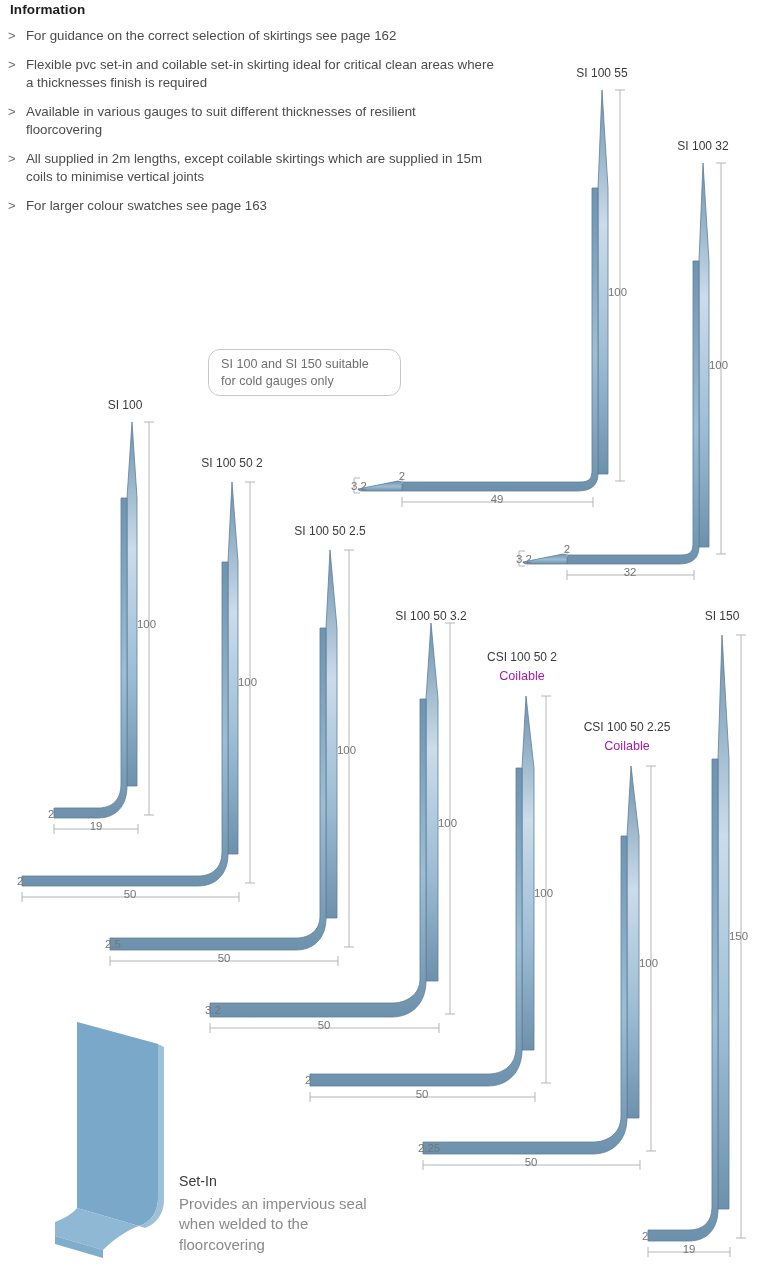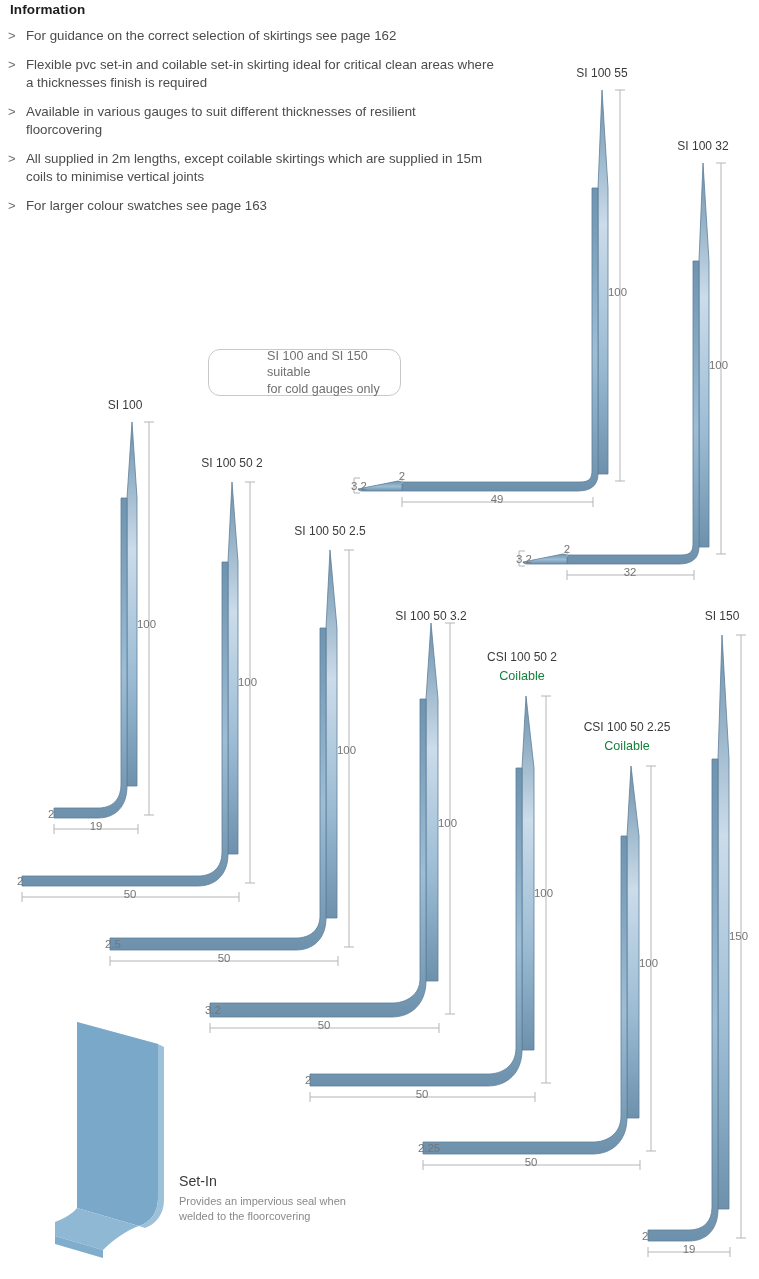"SI 100 and SI 150" #note-bubble .note-txt { margin-left: 46px -> none }
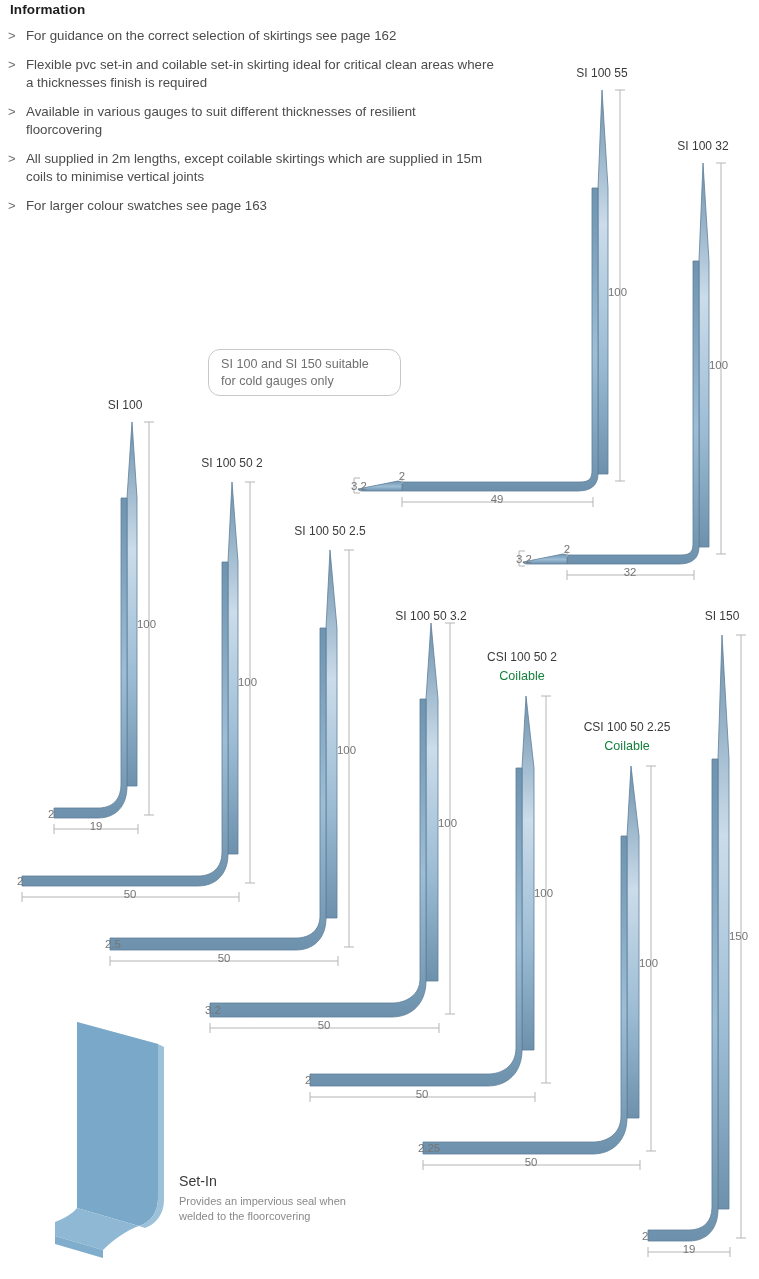"Coilable" .fig-sub { color: #15803d -> #a21caf }
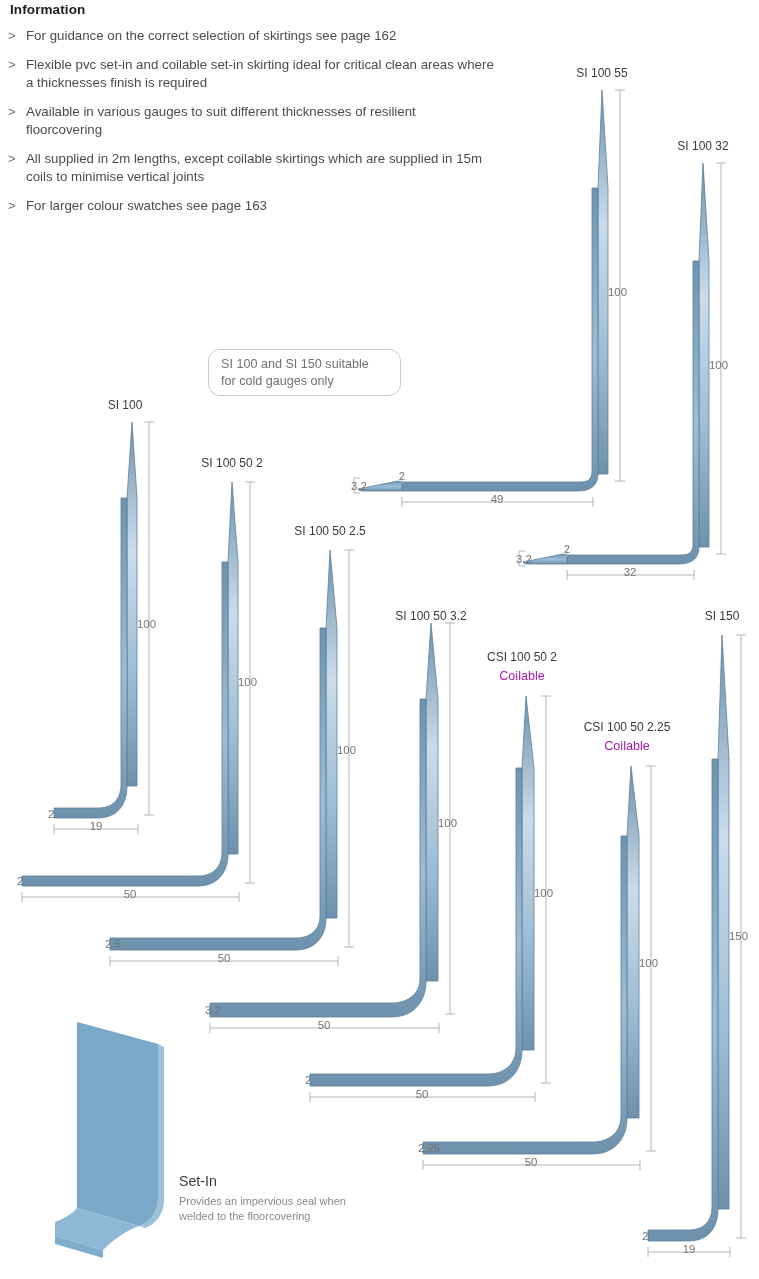"Provides an impervious seal when" #setin-desc { font-size: 11px -> 15px }
